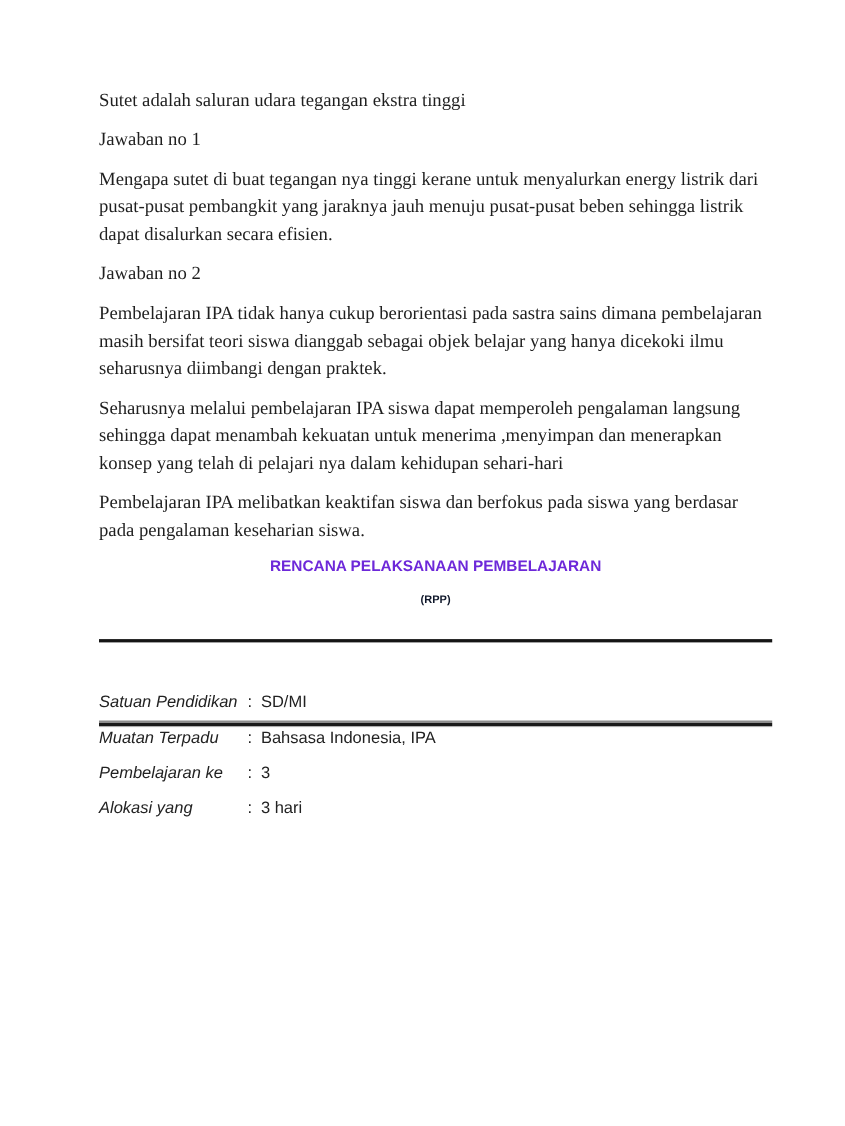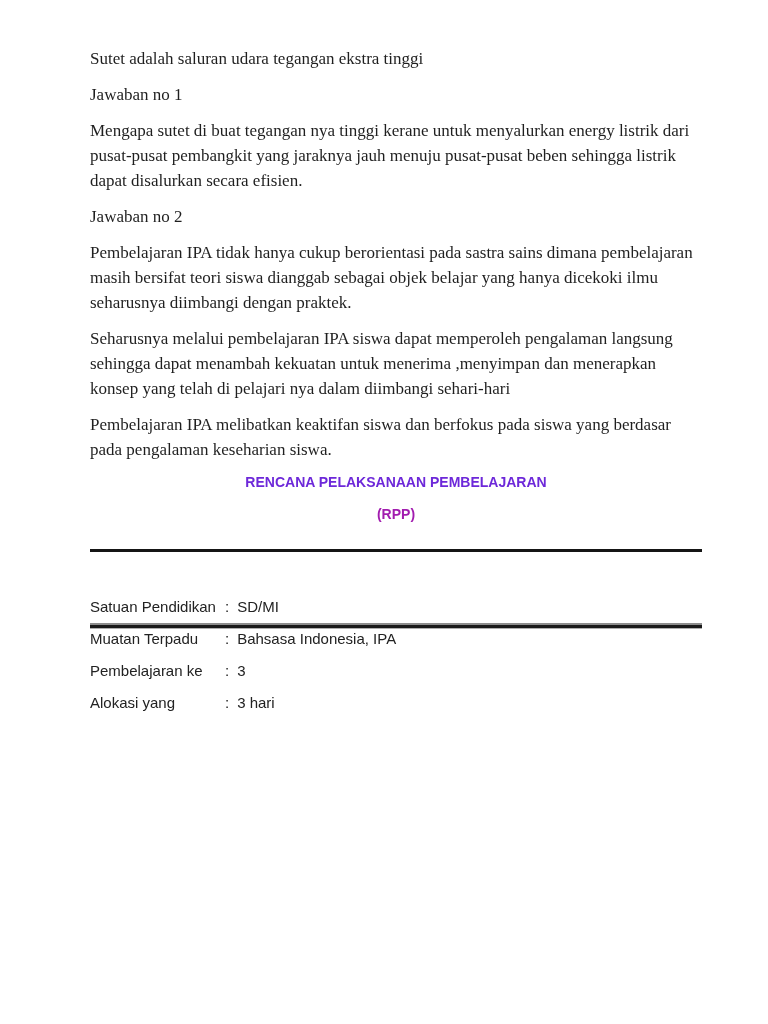"Sutet adalah saluran udara tegangan" .content { margin-top: none -> 32px }
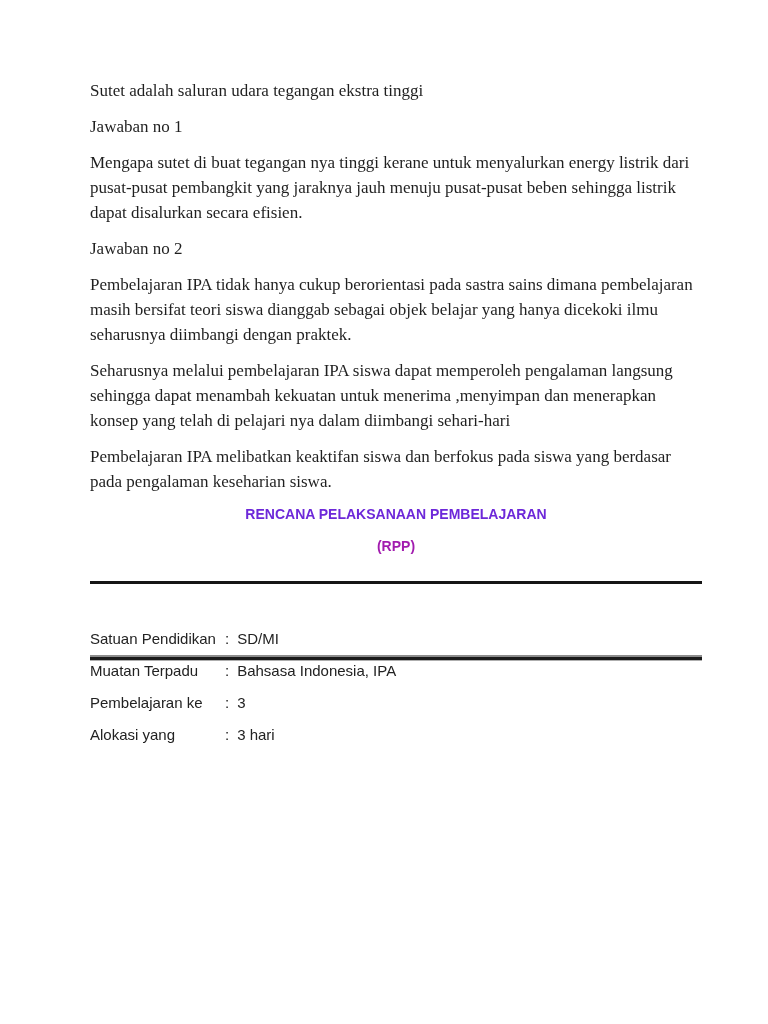"Seharusnya melalui pembelajaran IPA" p.para { text: diimbangi -> kehidupan }
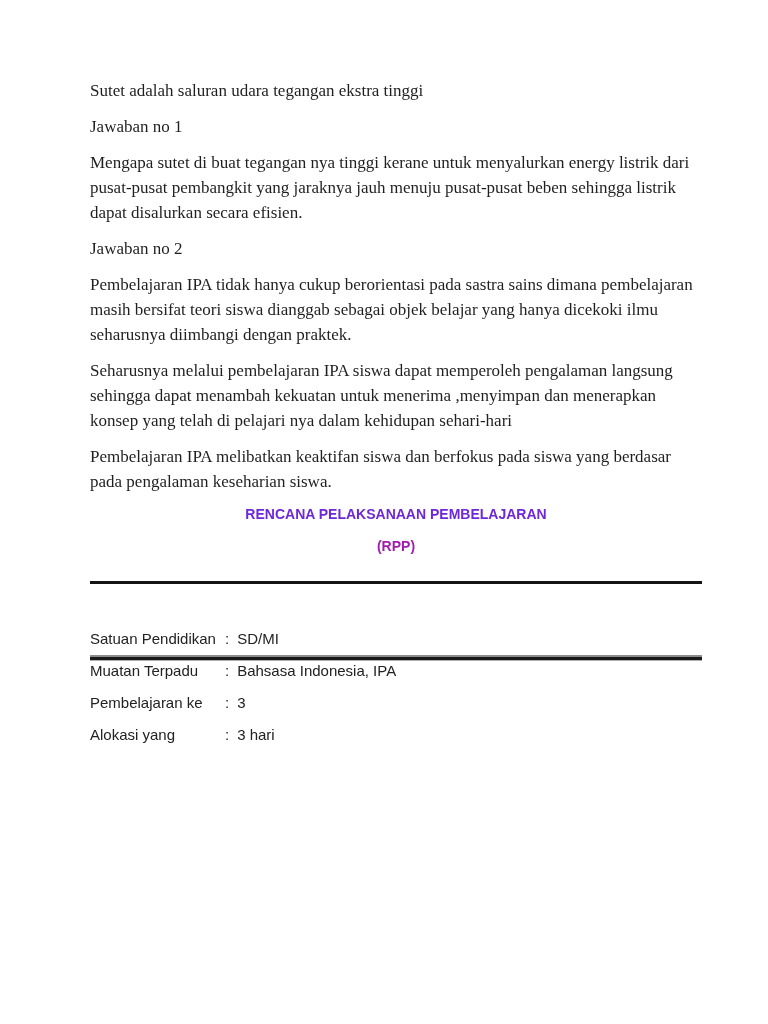"(RPP)" .rpp-subtitle { color: #a21caf -> #0f172a; font-size: 14px -> 10px }
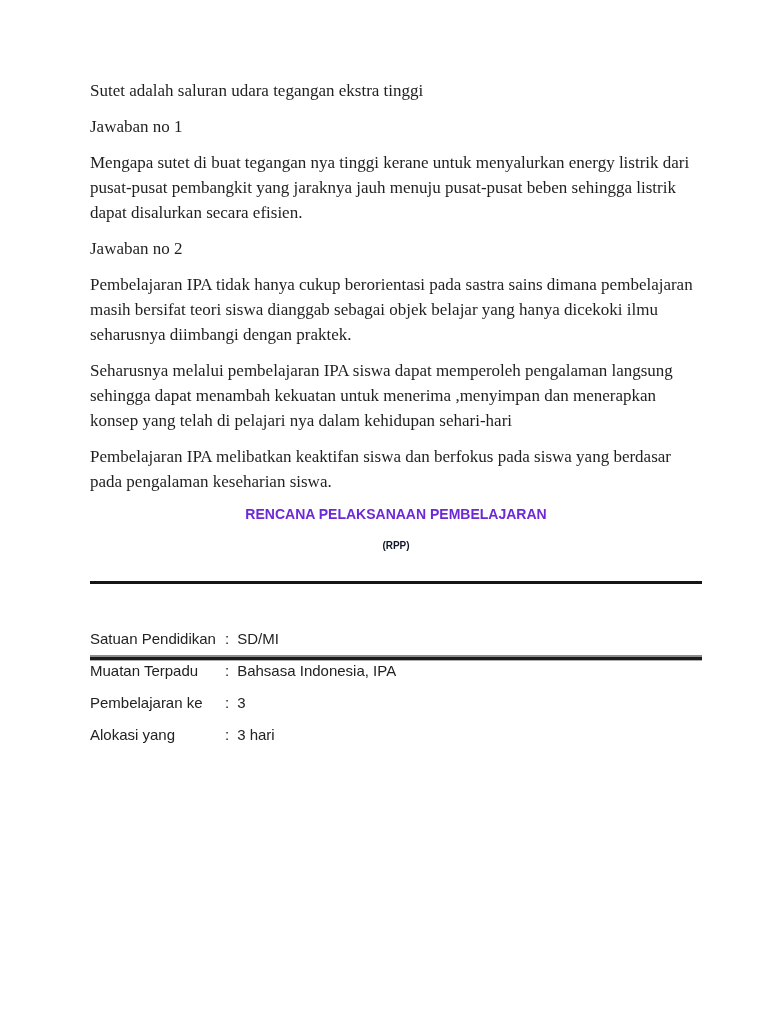"Satuan Pendidikan" .row .label { font-style: none -> italic }
